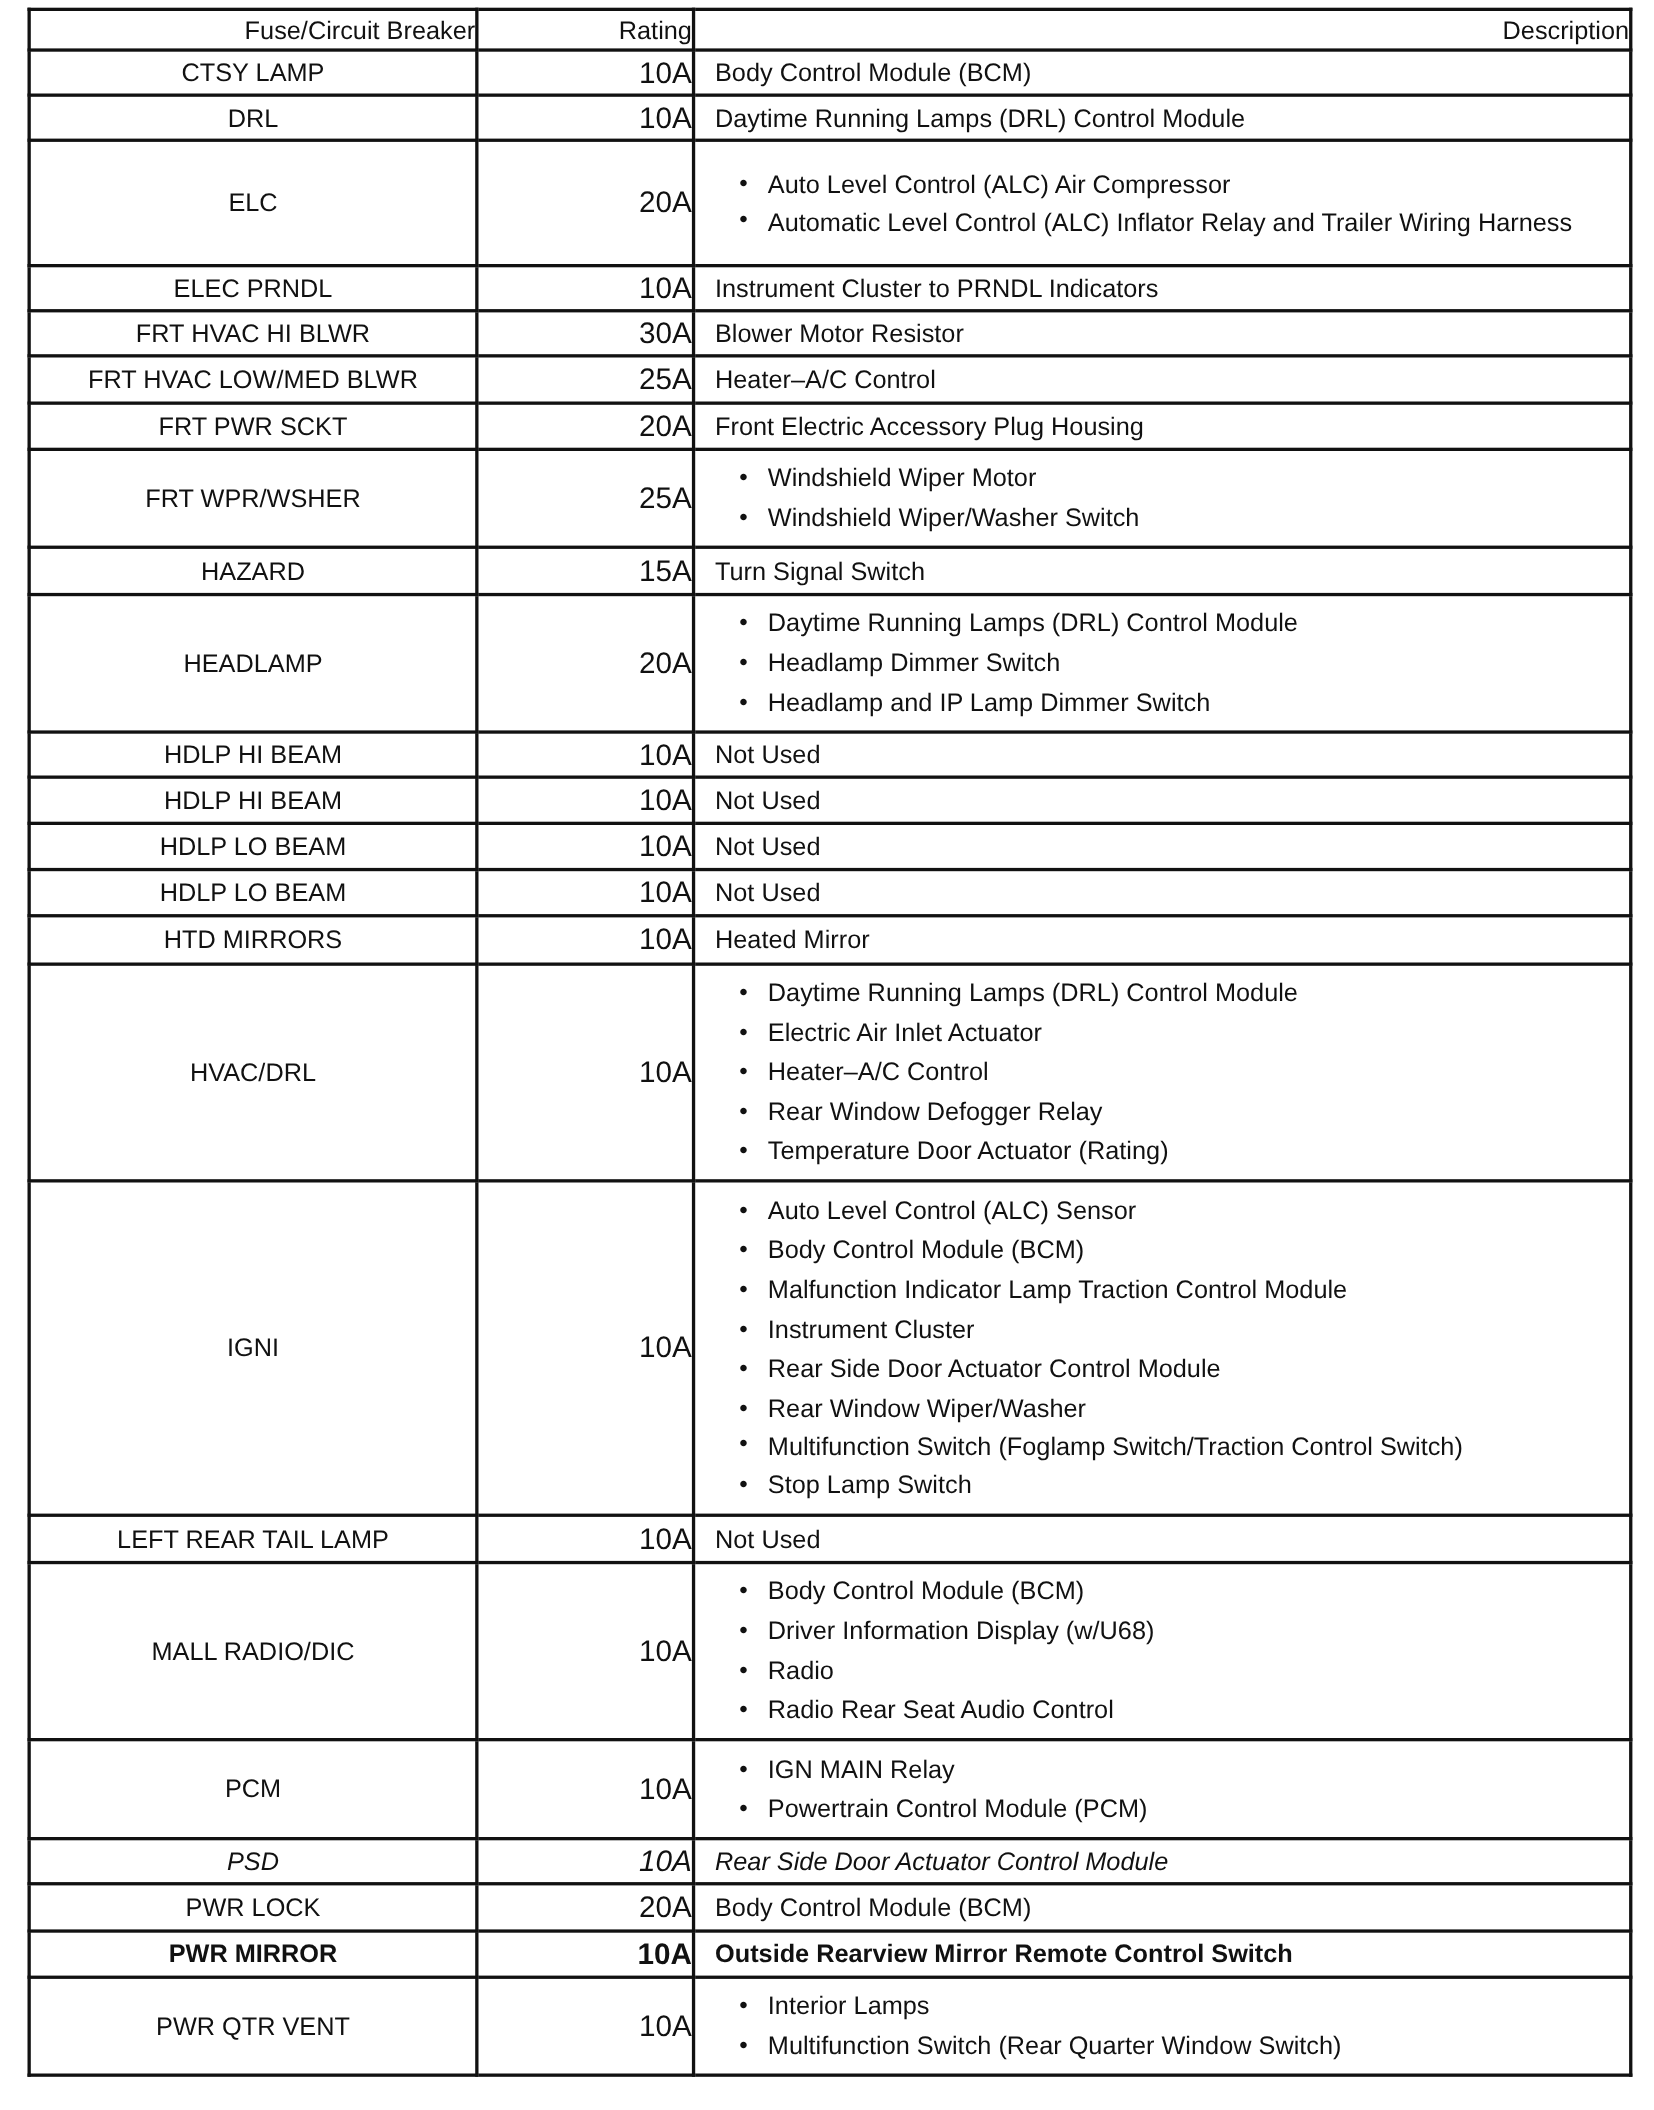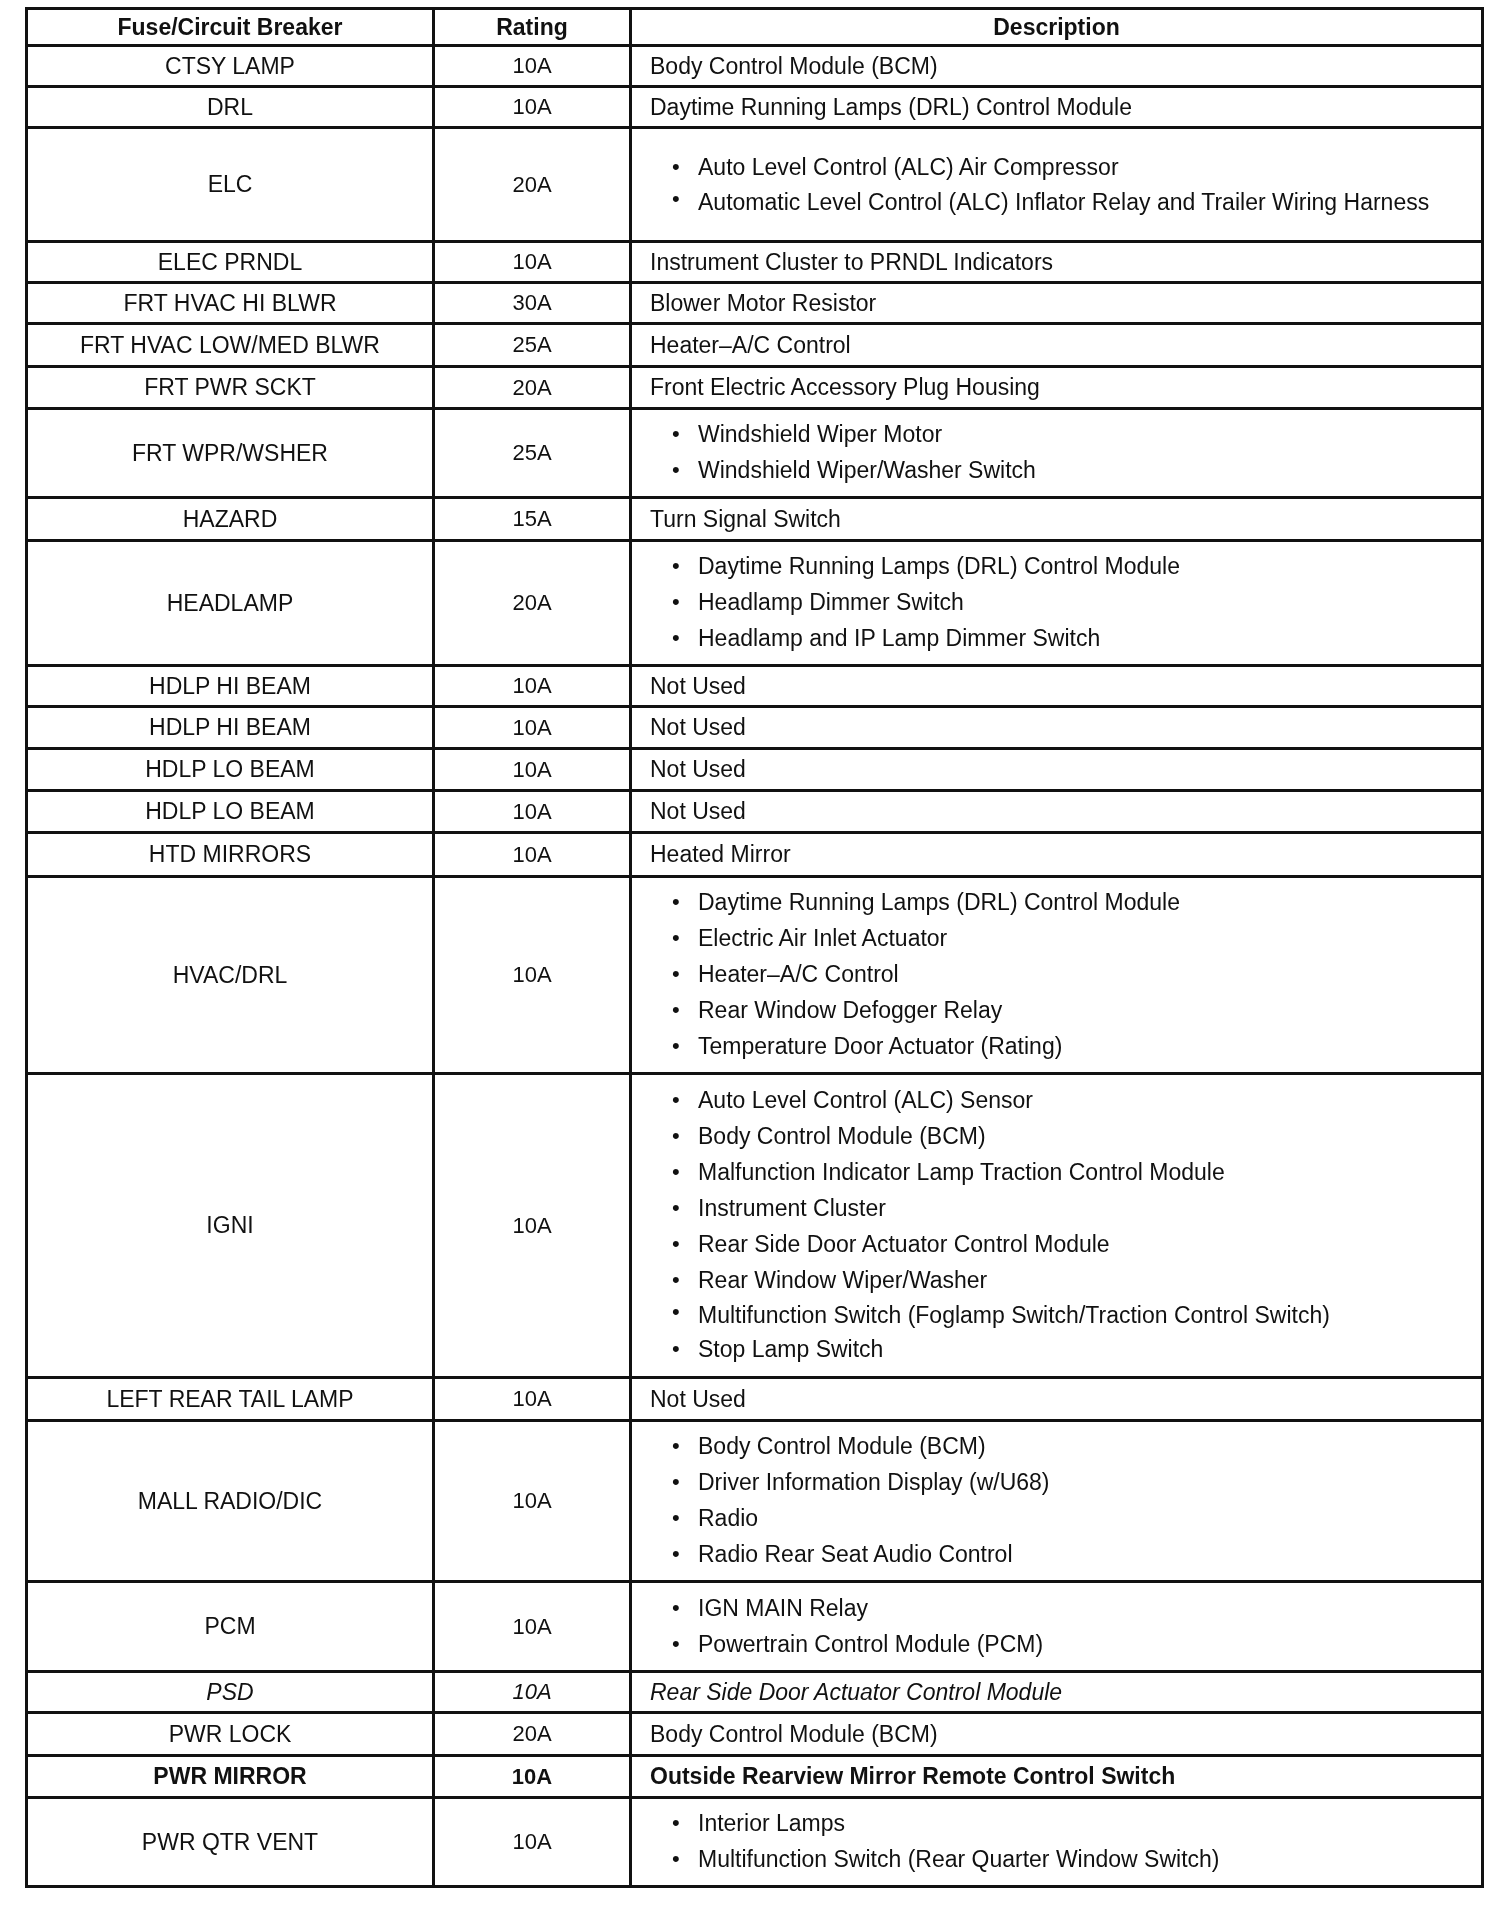"Fuse/Circuit Breaker" #fuse-table th { font-weight: bold -> normal; text-align: center -> right }
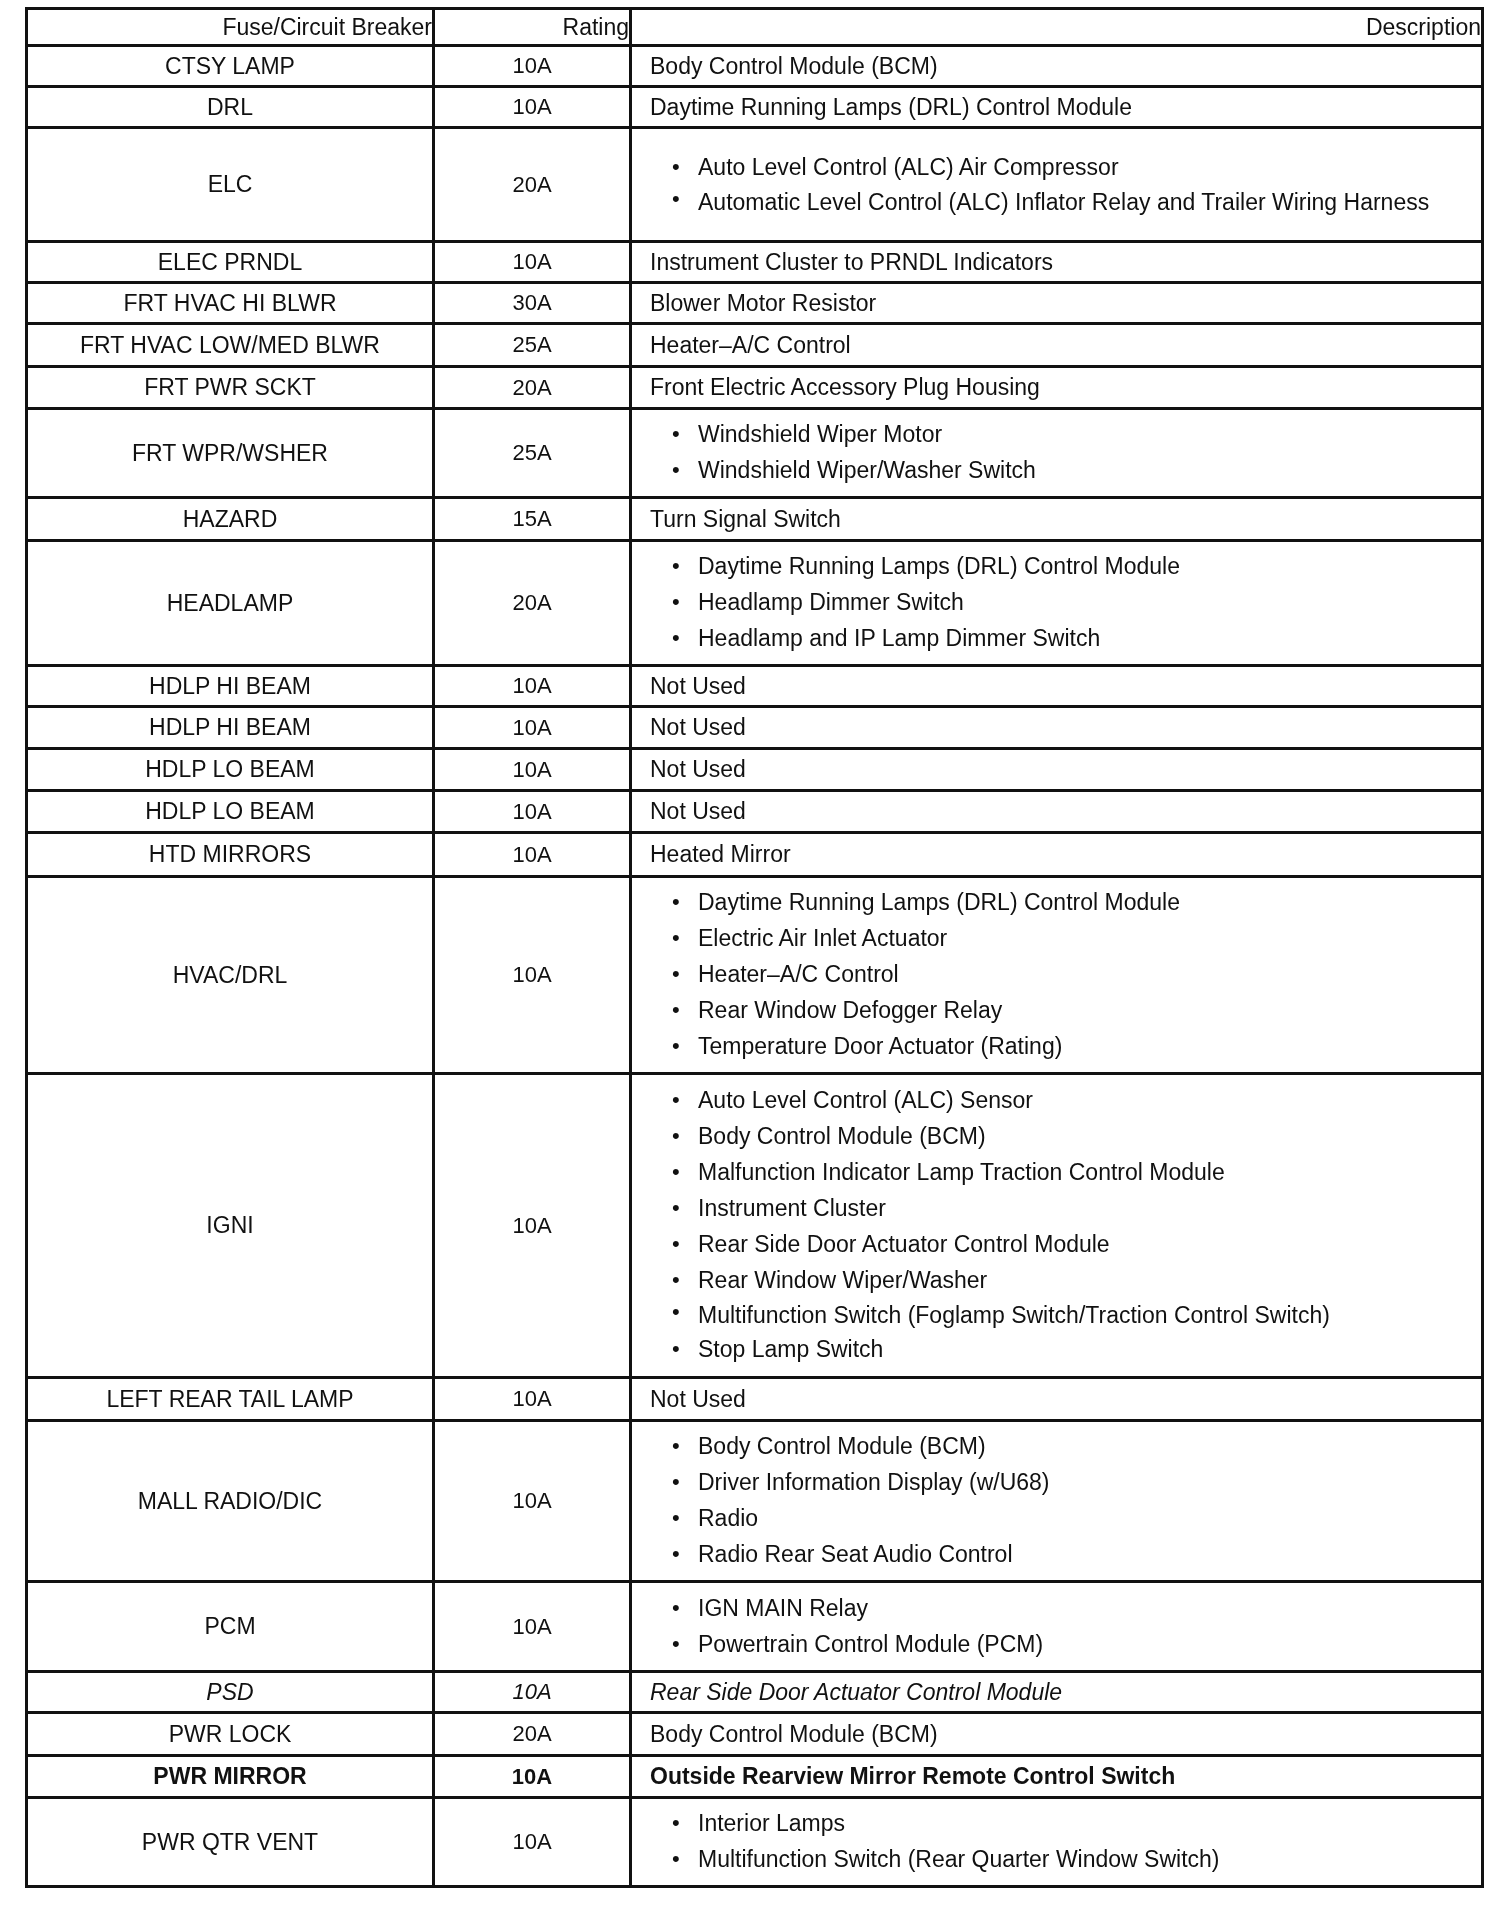"10A" .c2 { font-size: 22px -> 27px; text-align: center -> right }
